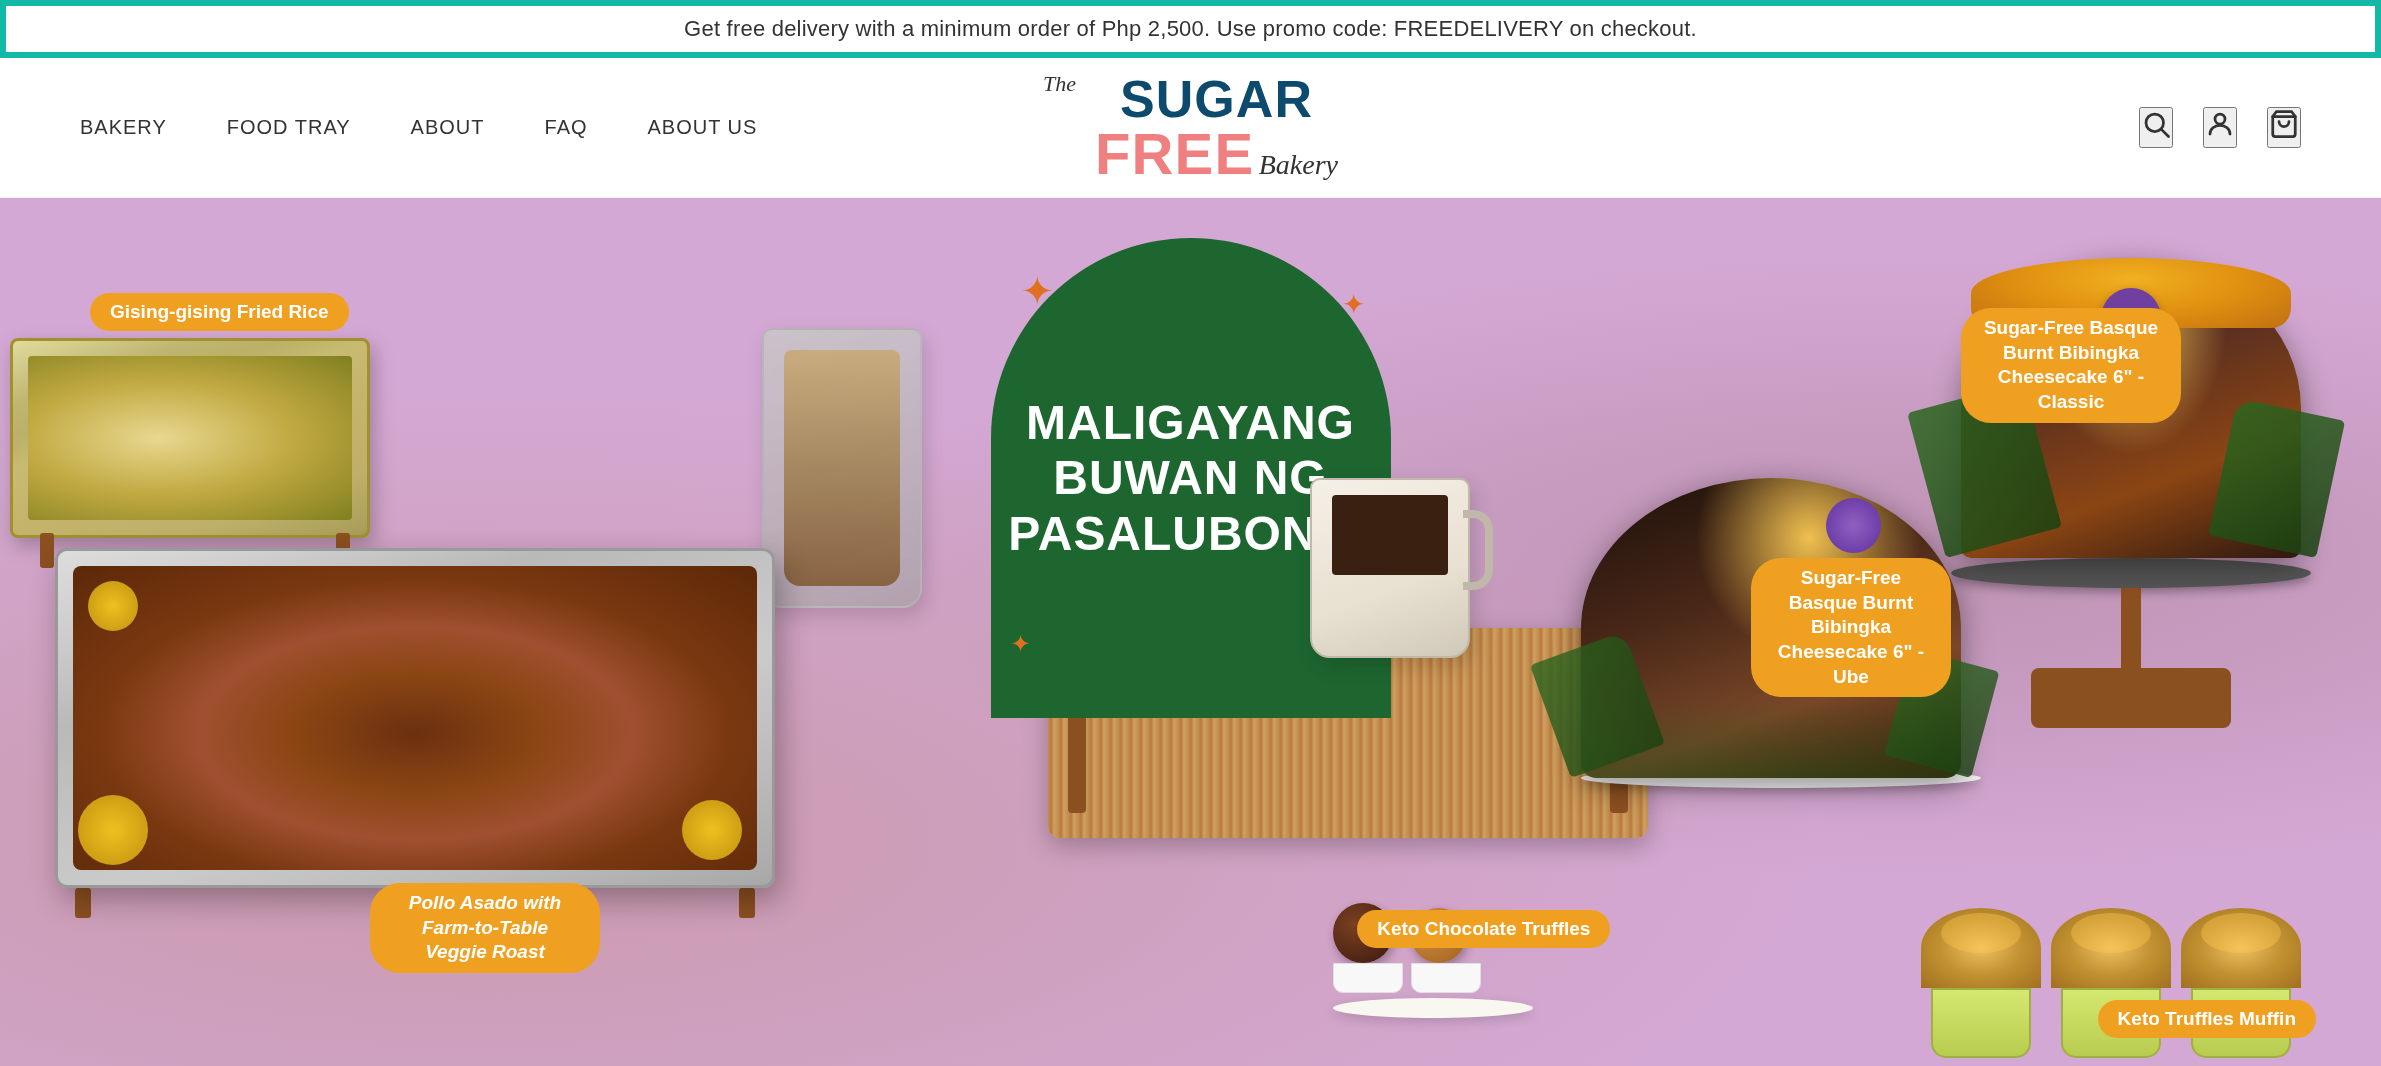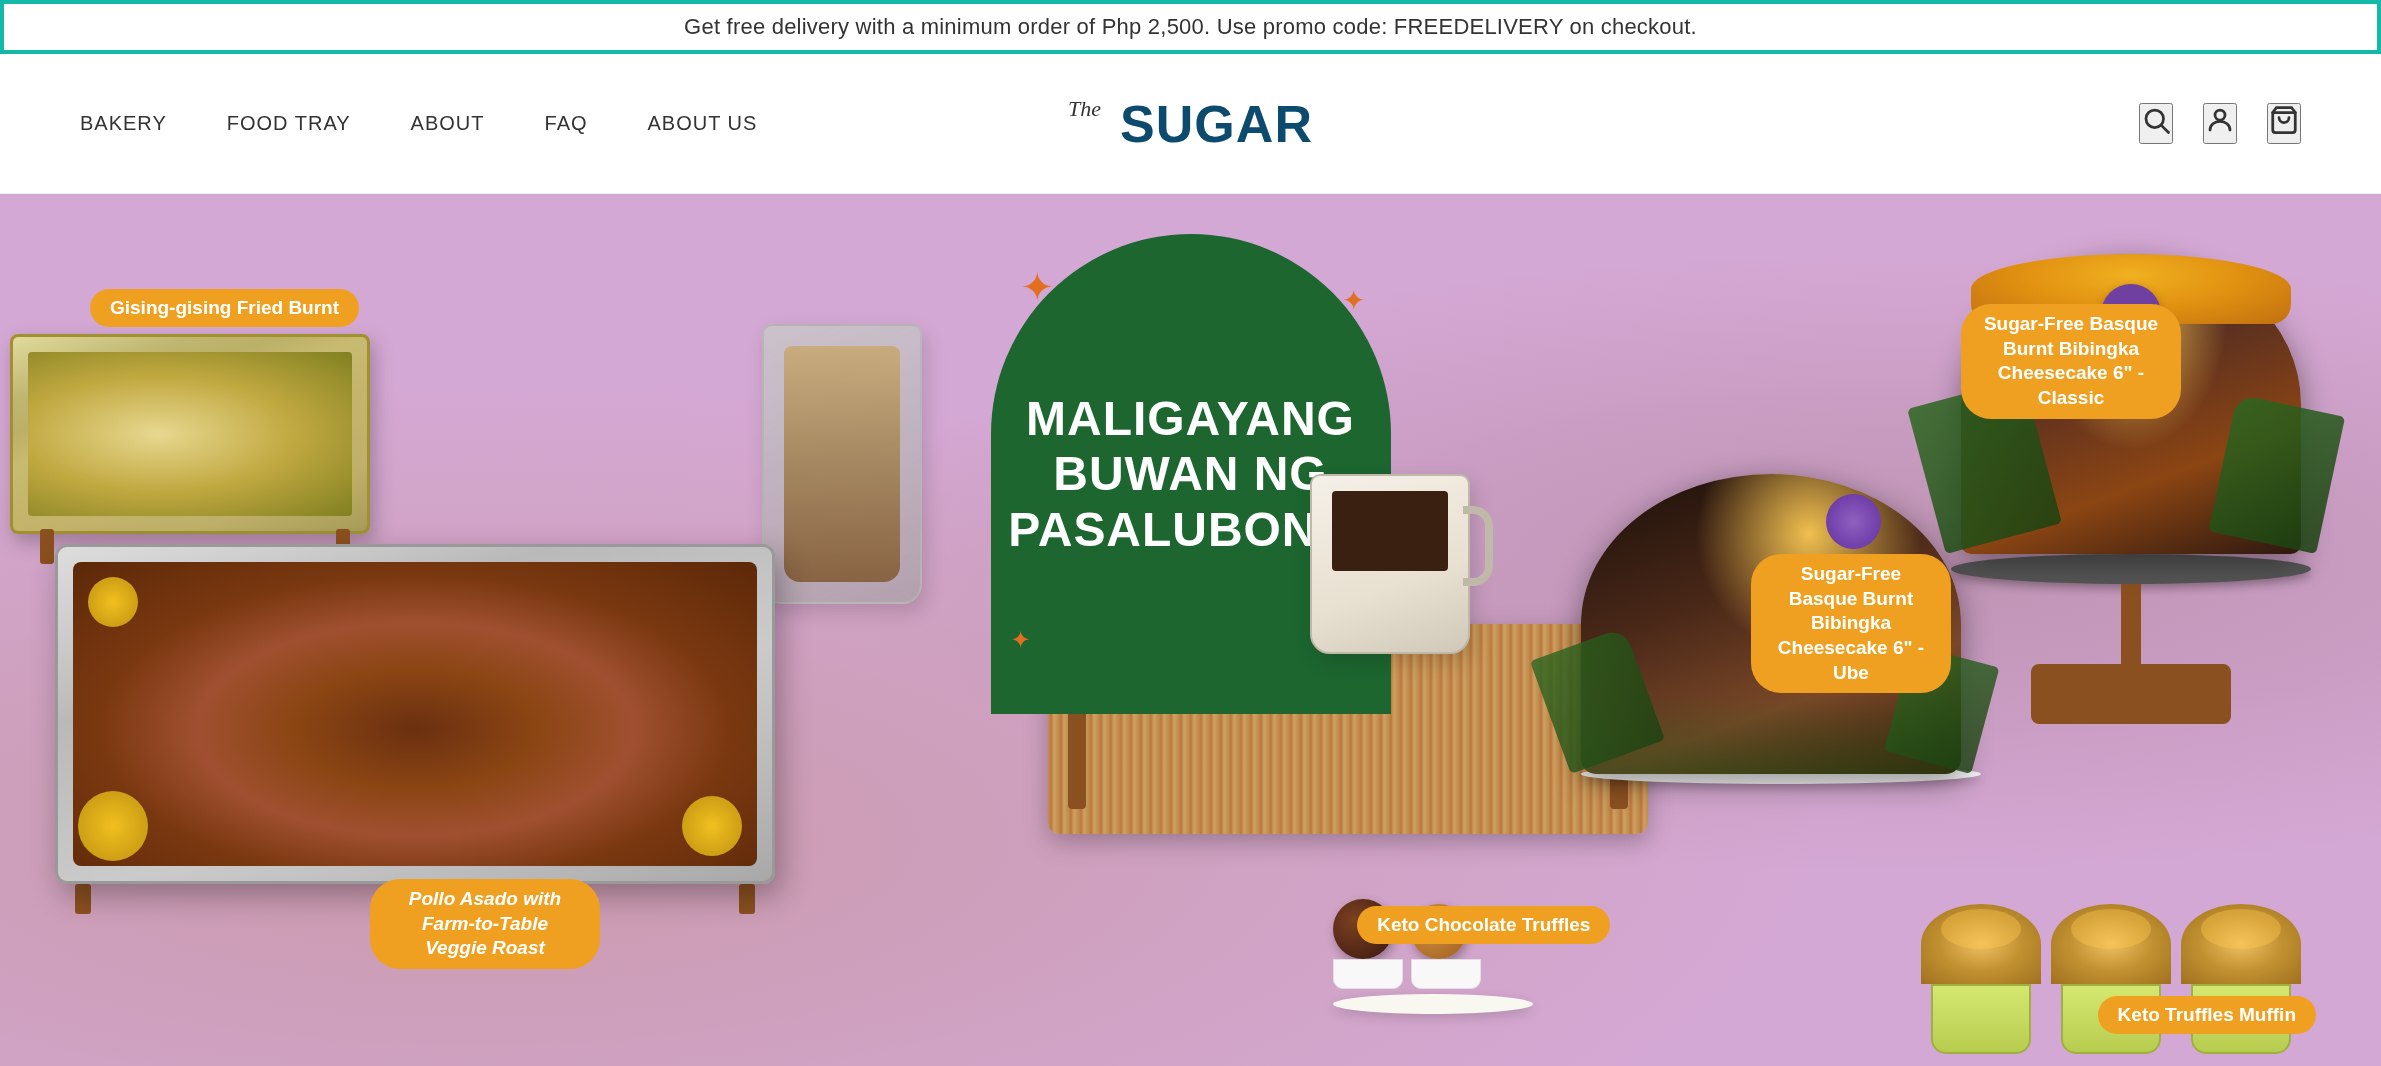"Get free delivery with a" .announcement-bar { border: 4px solid #14b8a6 -> 6px solid #14b8a6 }
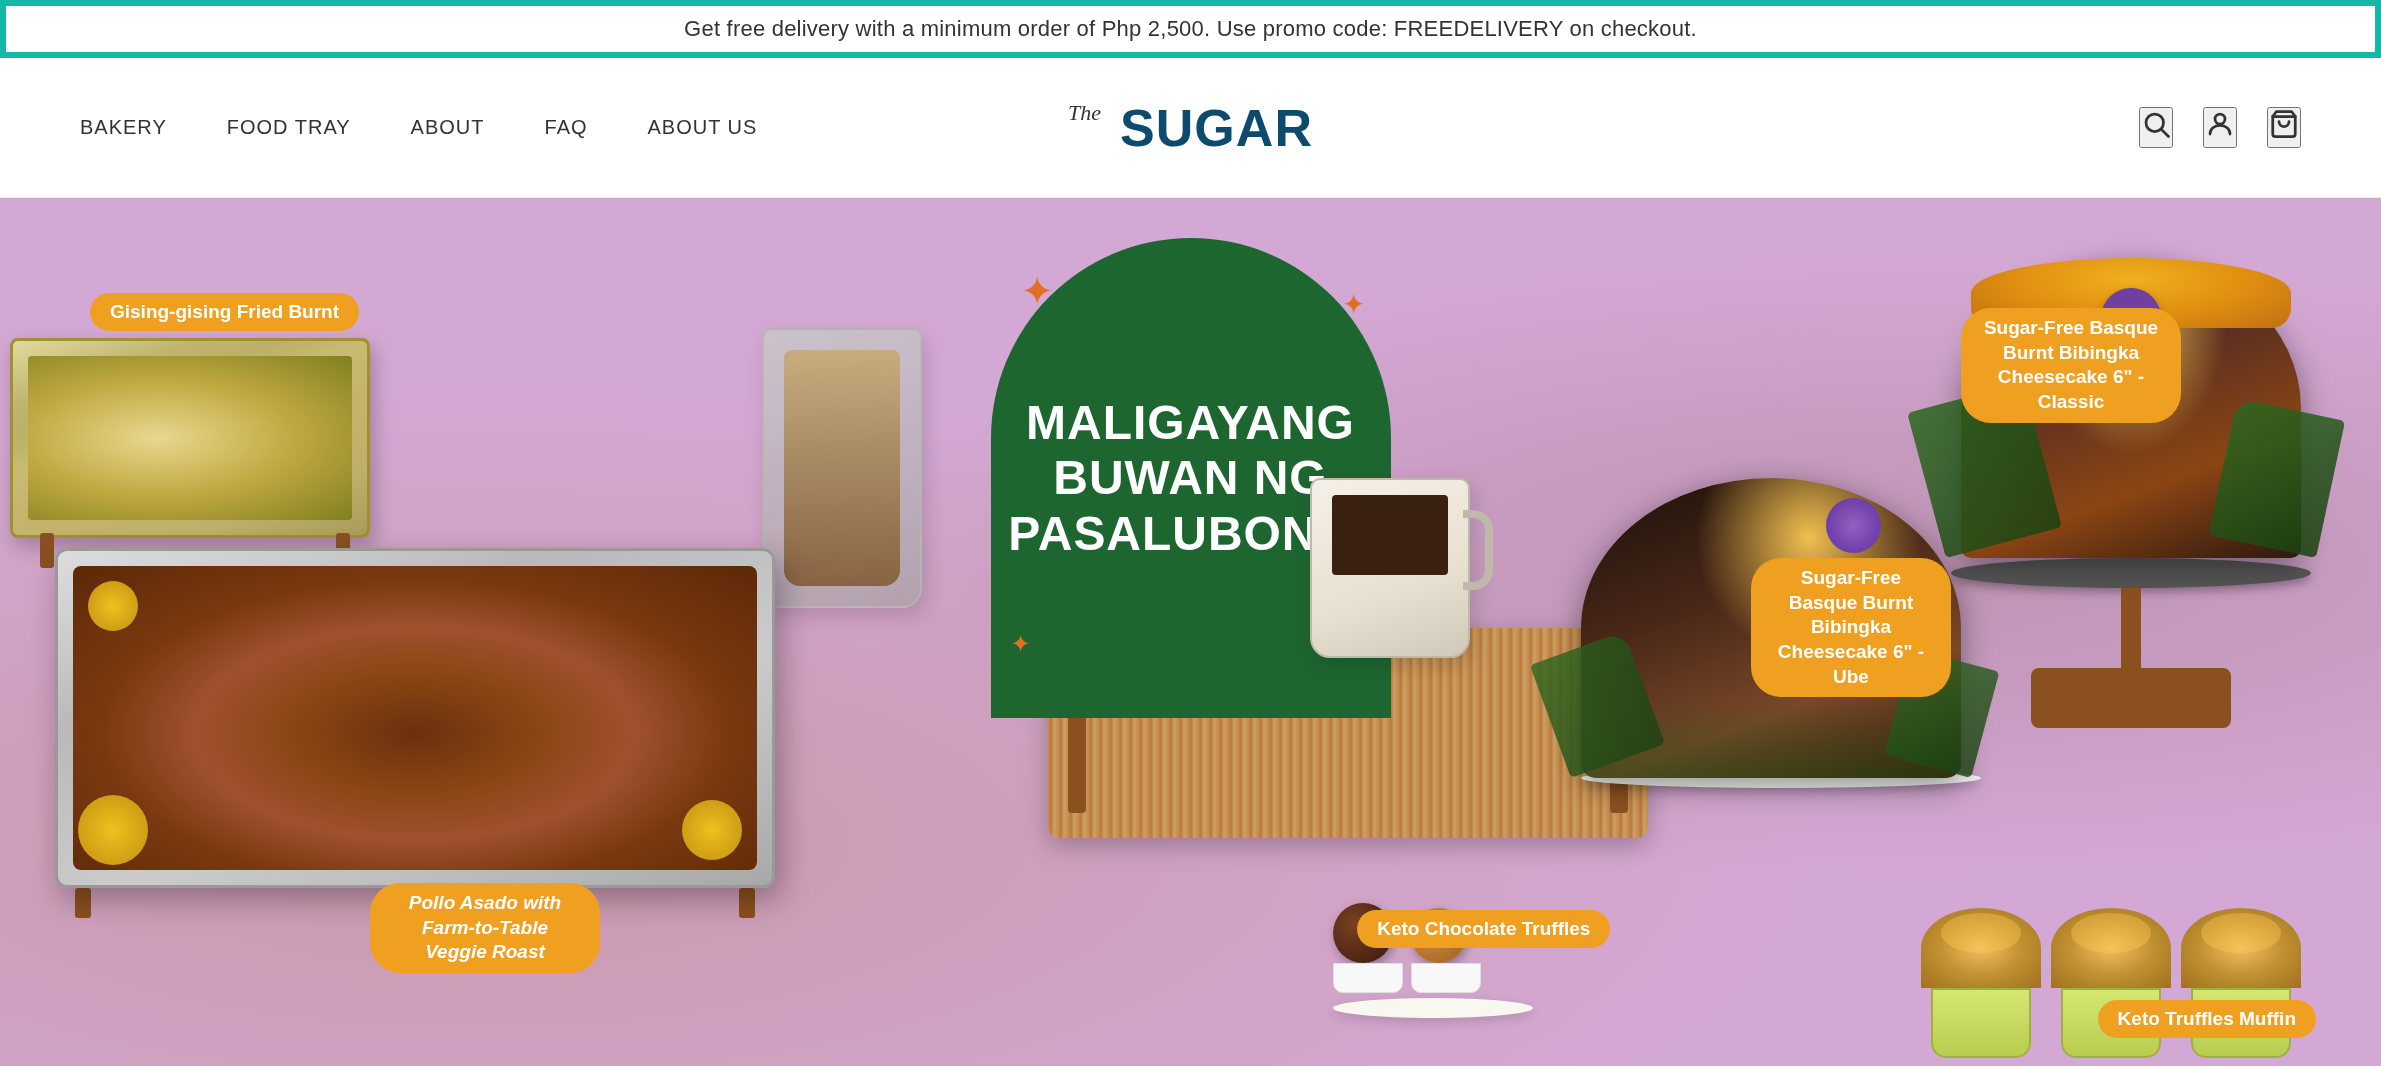"FREE Bakery" div { html: none -> <div> <span>FREE</span> <span>Bakery</span> </div> }
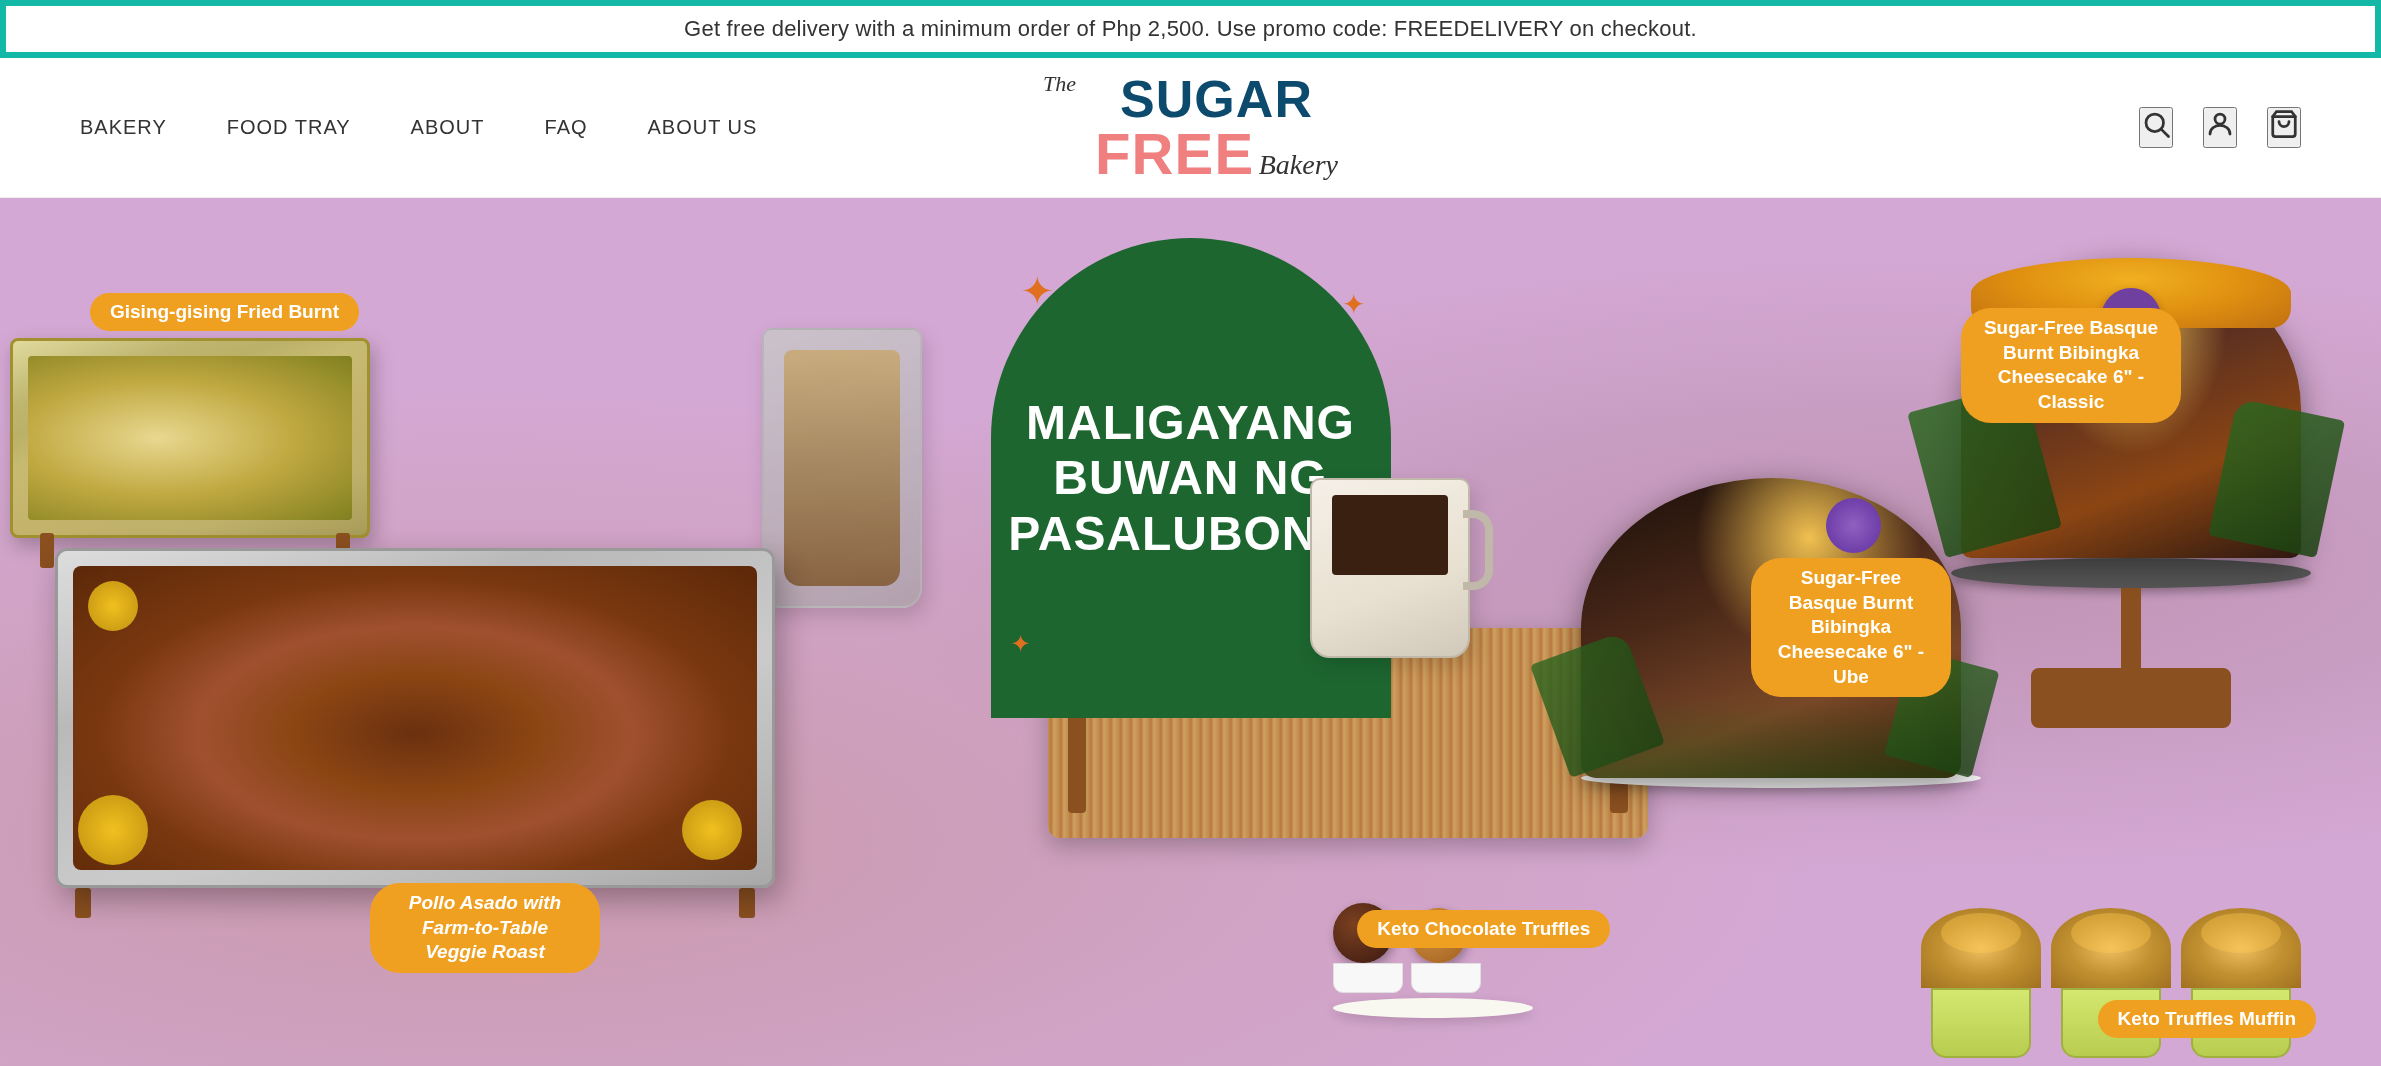"Gising-gising Fried Burnt" div.food-label { text: Burnt -> Rice }
